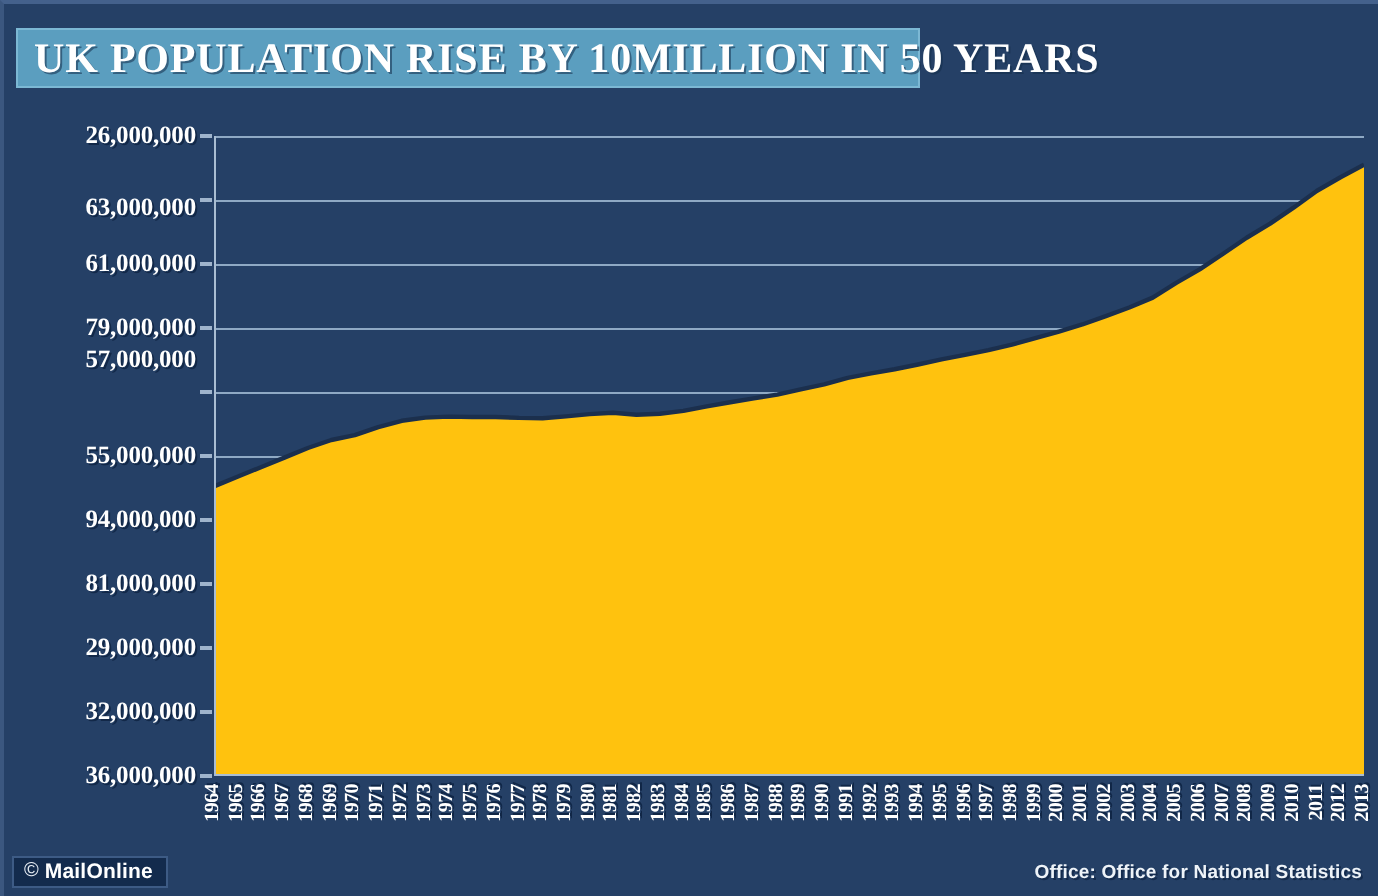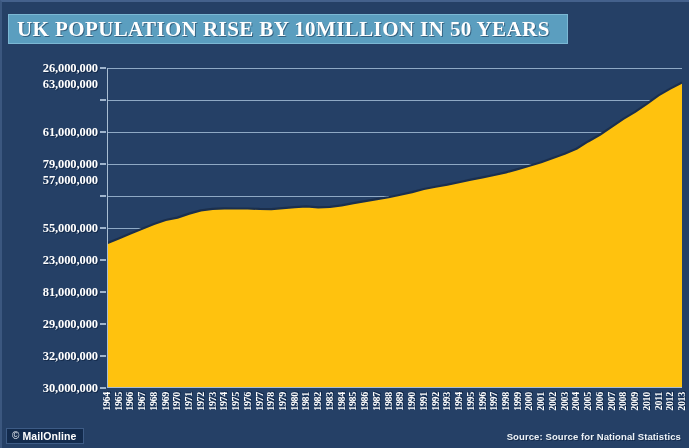"UK POPULATION RISE BY 10MILLION" #title-banner { width: 560px -> 452px }
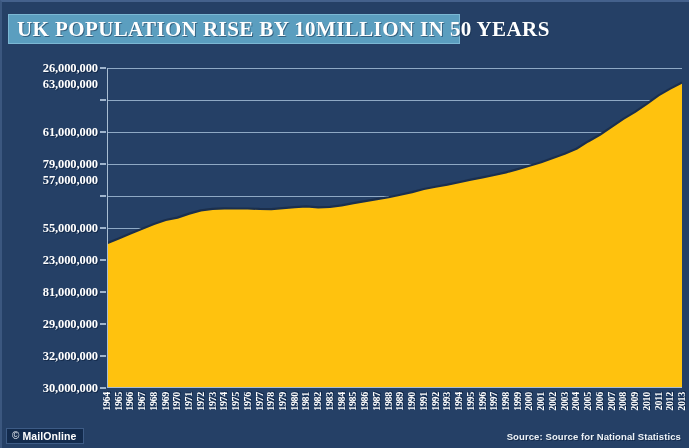"63,000,000" div.y-tick-label { top: 16px -> 36px }
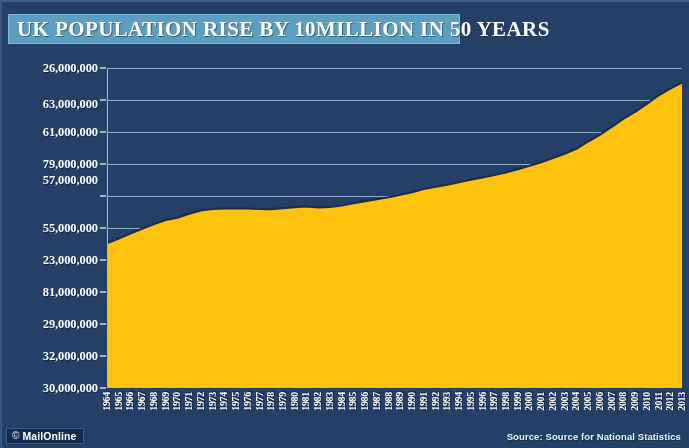"23,000,000" div.y-tick-label { text: 23,000,000 -> 94,000,000 }
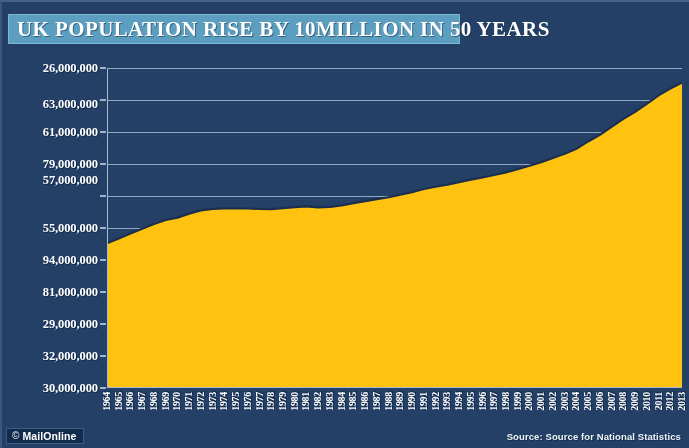"30,000,000" div.y-tick-label { text: 30,000,000 -> 36,000,000 }
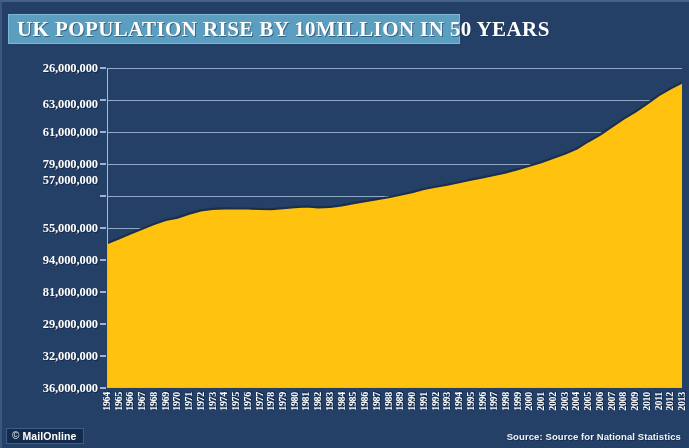"Source: Source for National Statistics" div { text: Source: Source -> Office: Office }
